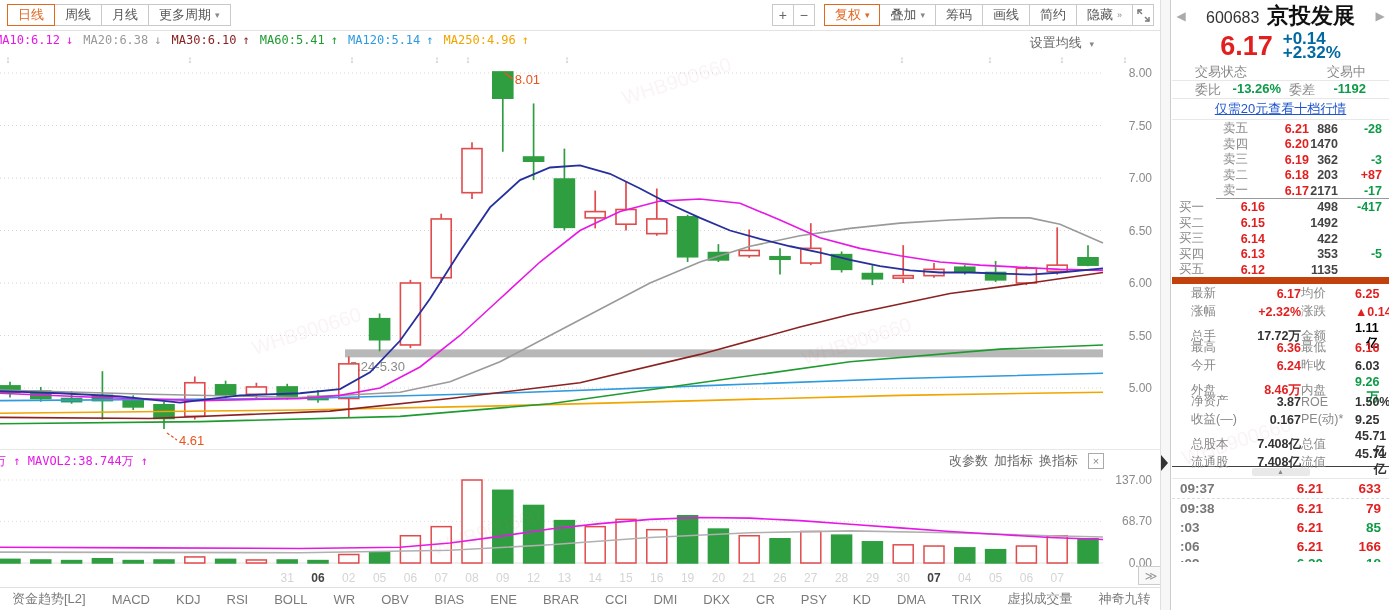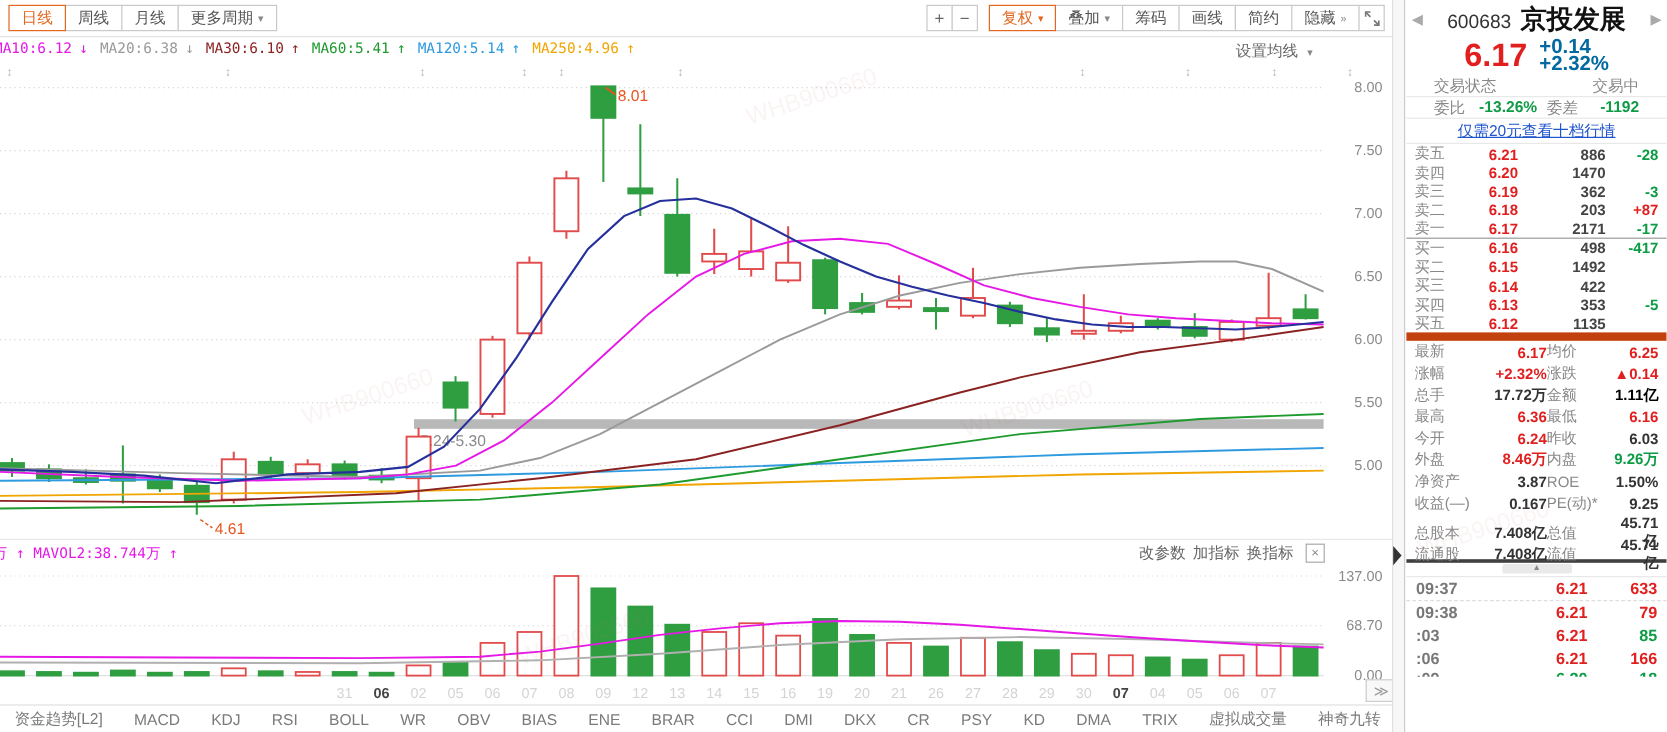"卖五" #sells { margin-left: none -> 44px }
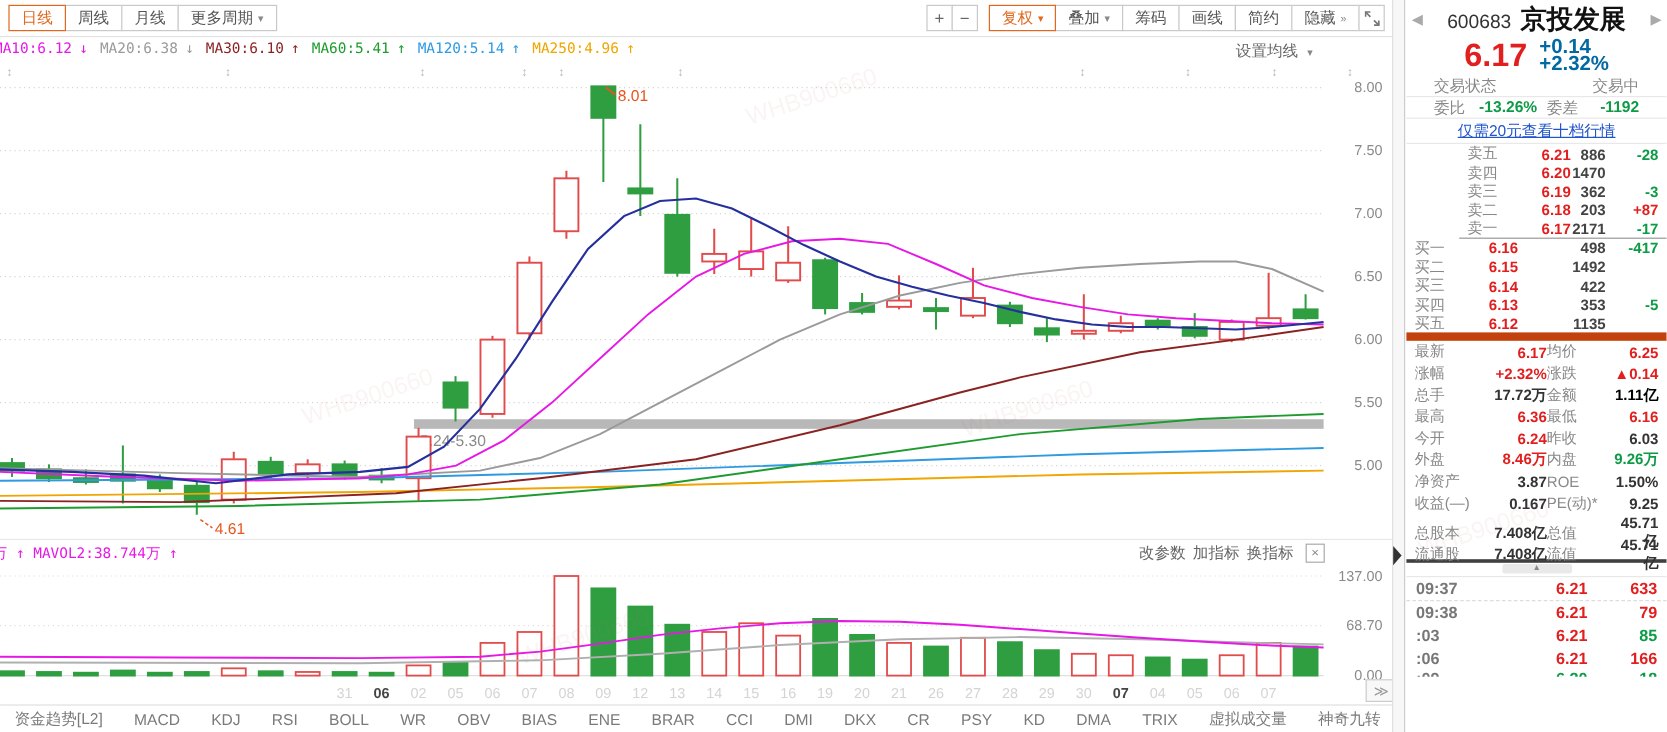"最新" #stats { border-bottom: 3px solid #404040 -> 1px solid #404040; padding: 1px 0 -> 1px 12px }
